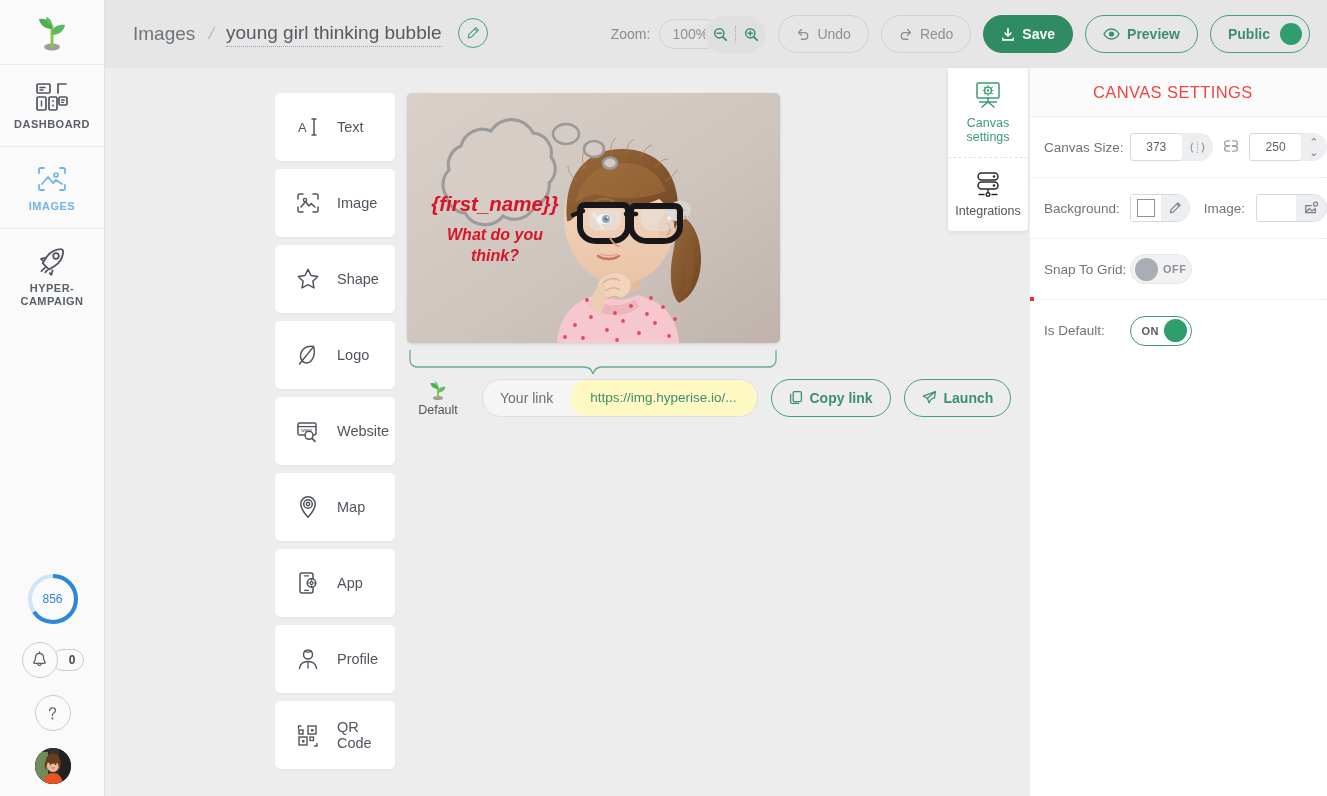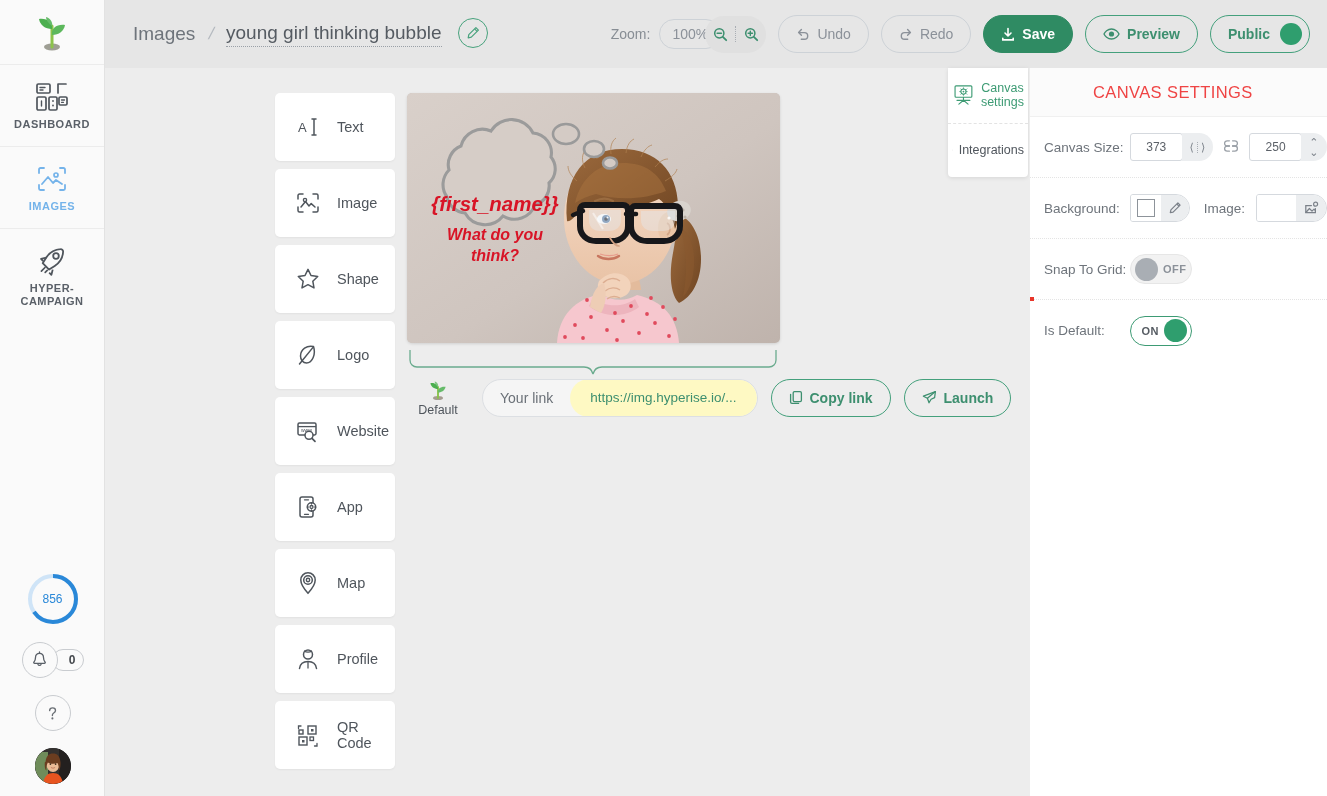"Canvas" .rtab { flex-direction: row -> column }
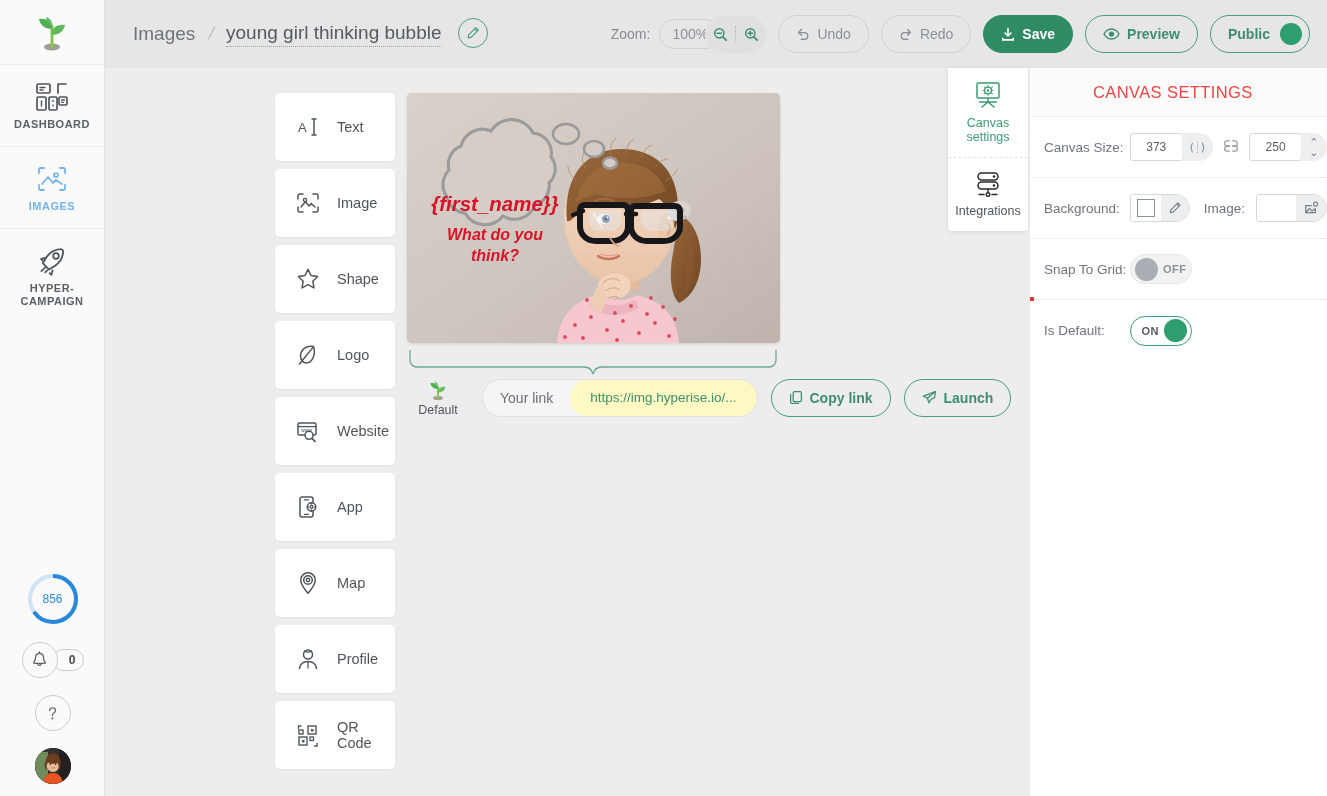"App" div.tool { order: before "Map" -> after "Map" }
